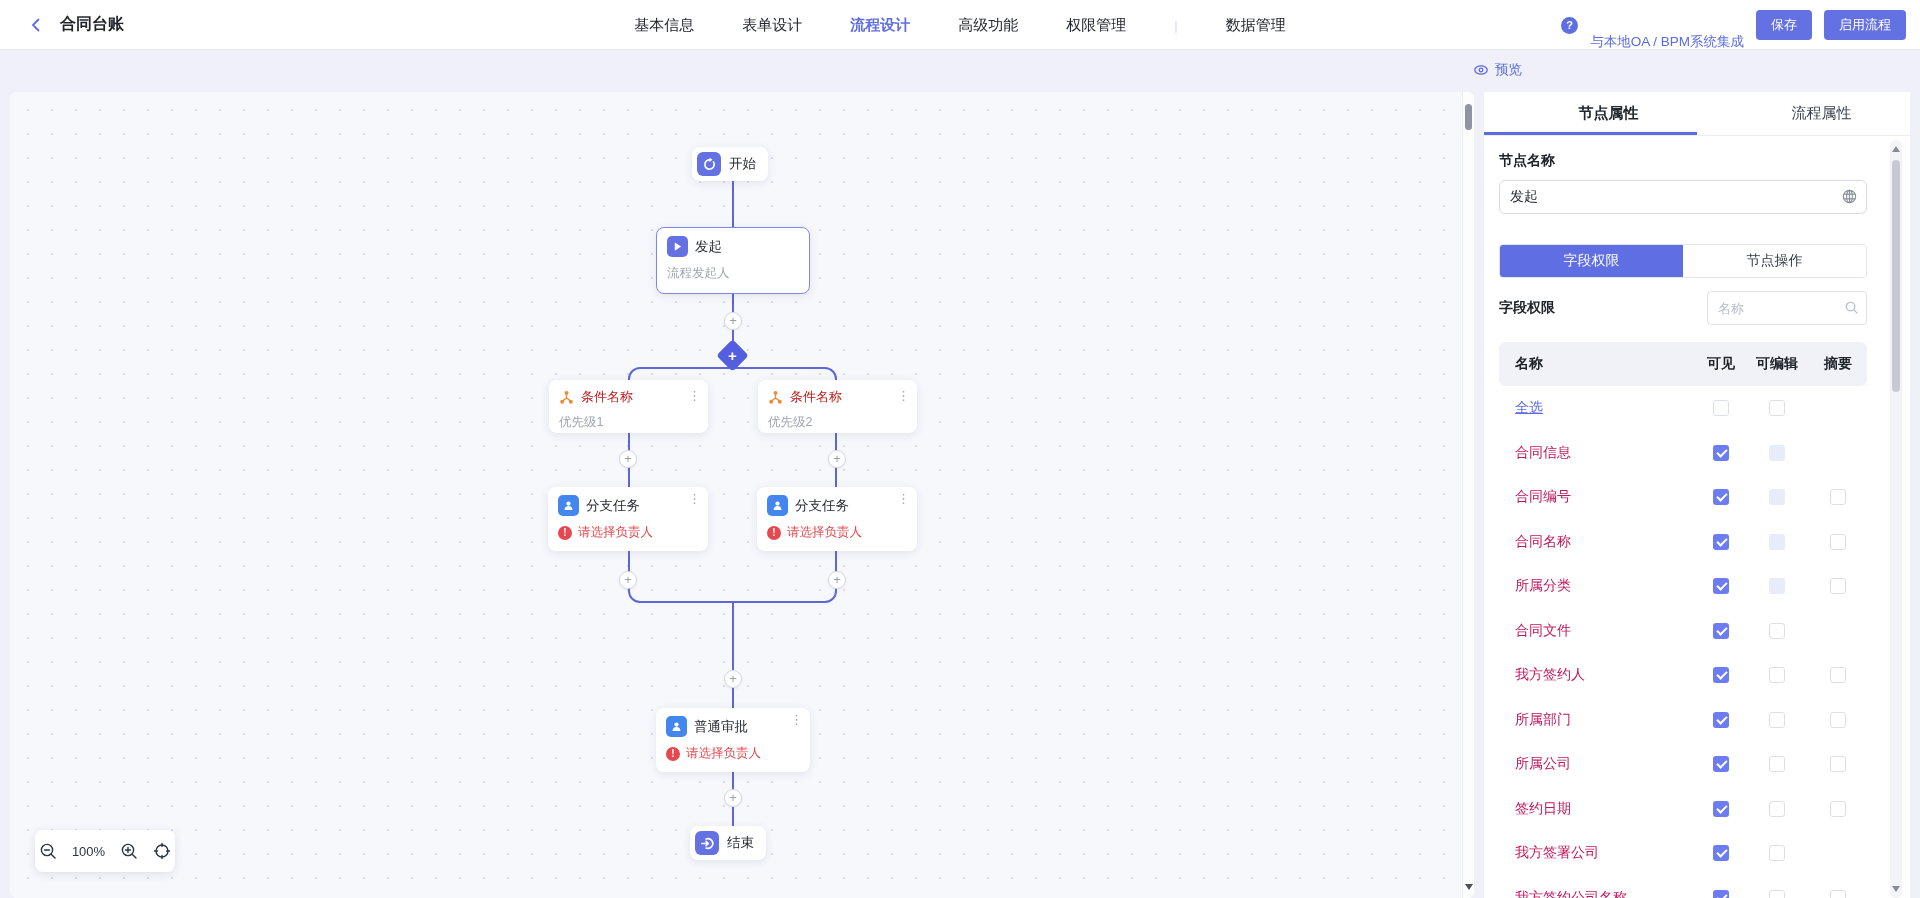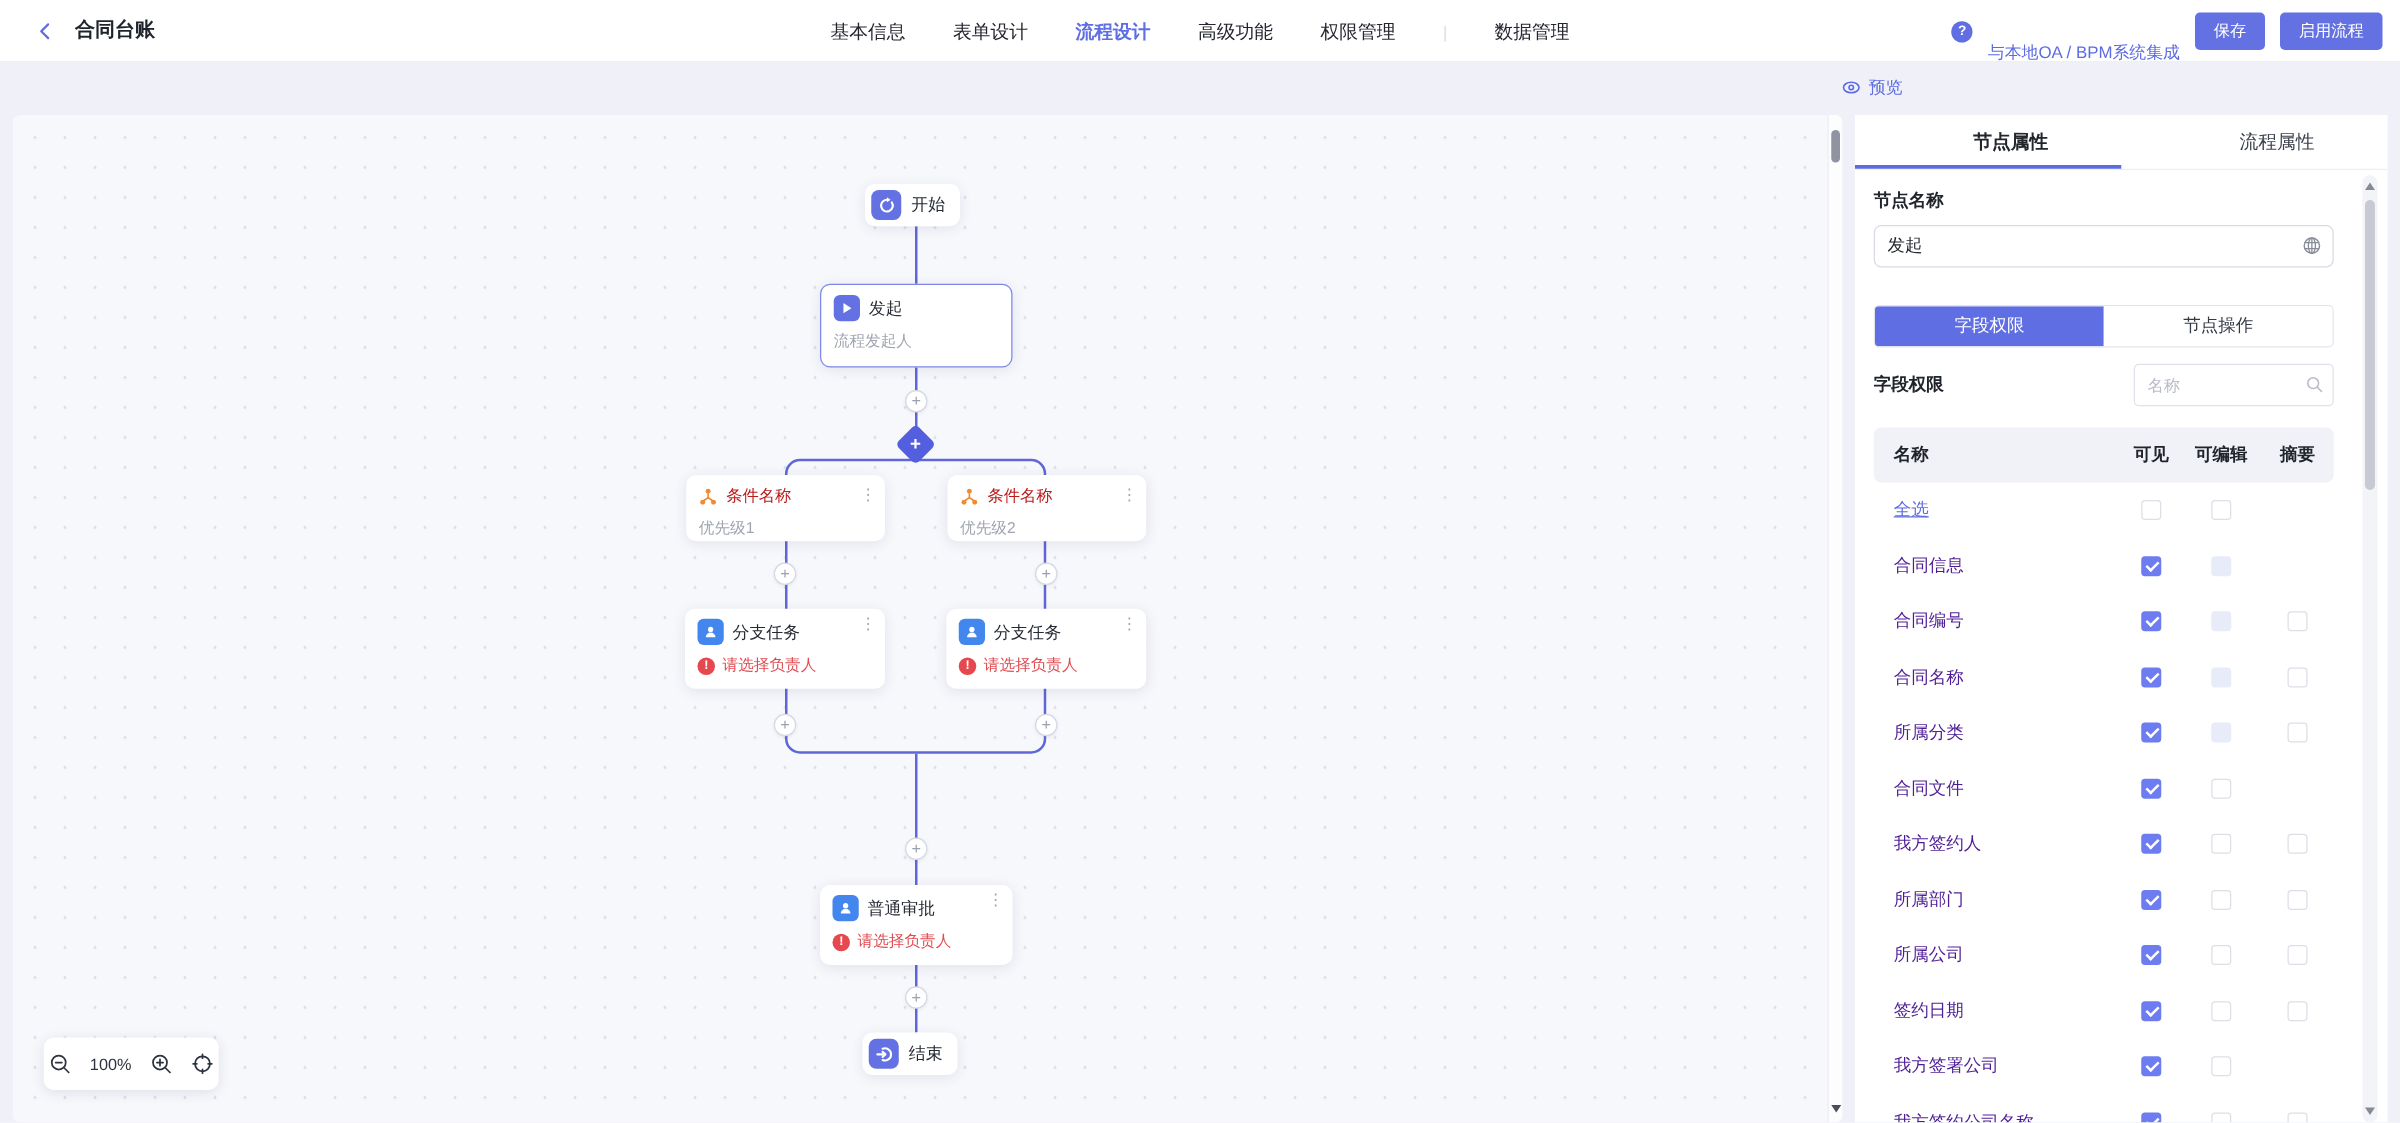"基本信息" .htabs { gap: 38px -> 48px }
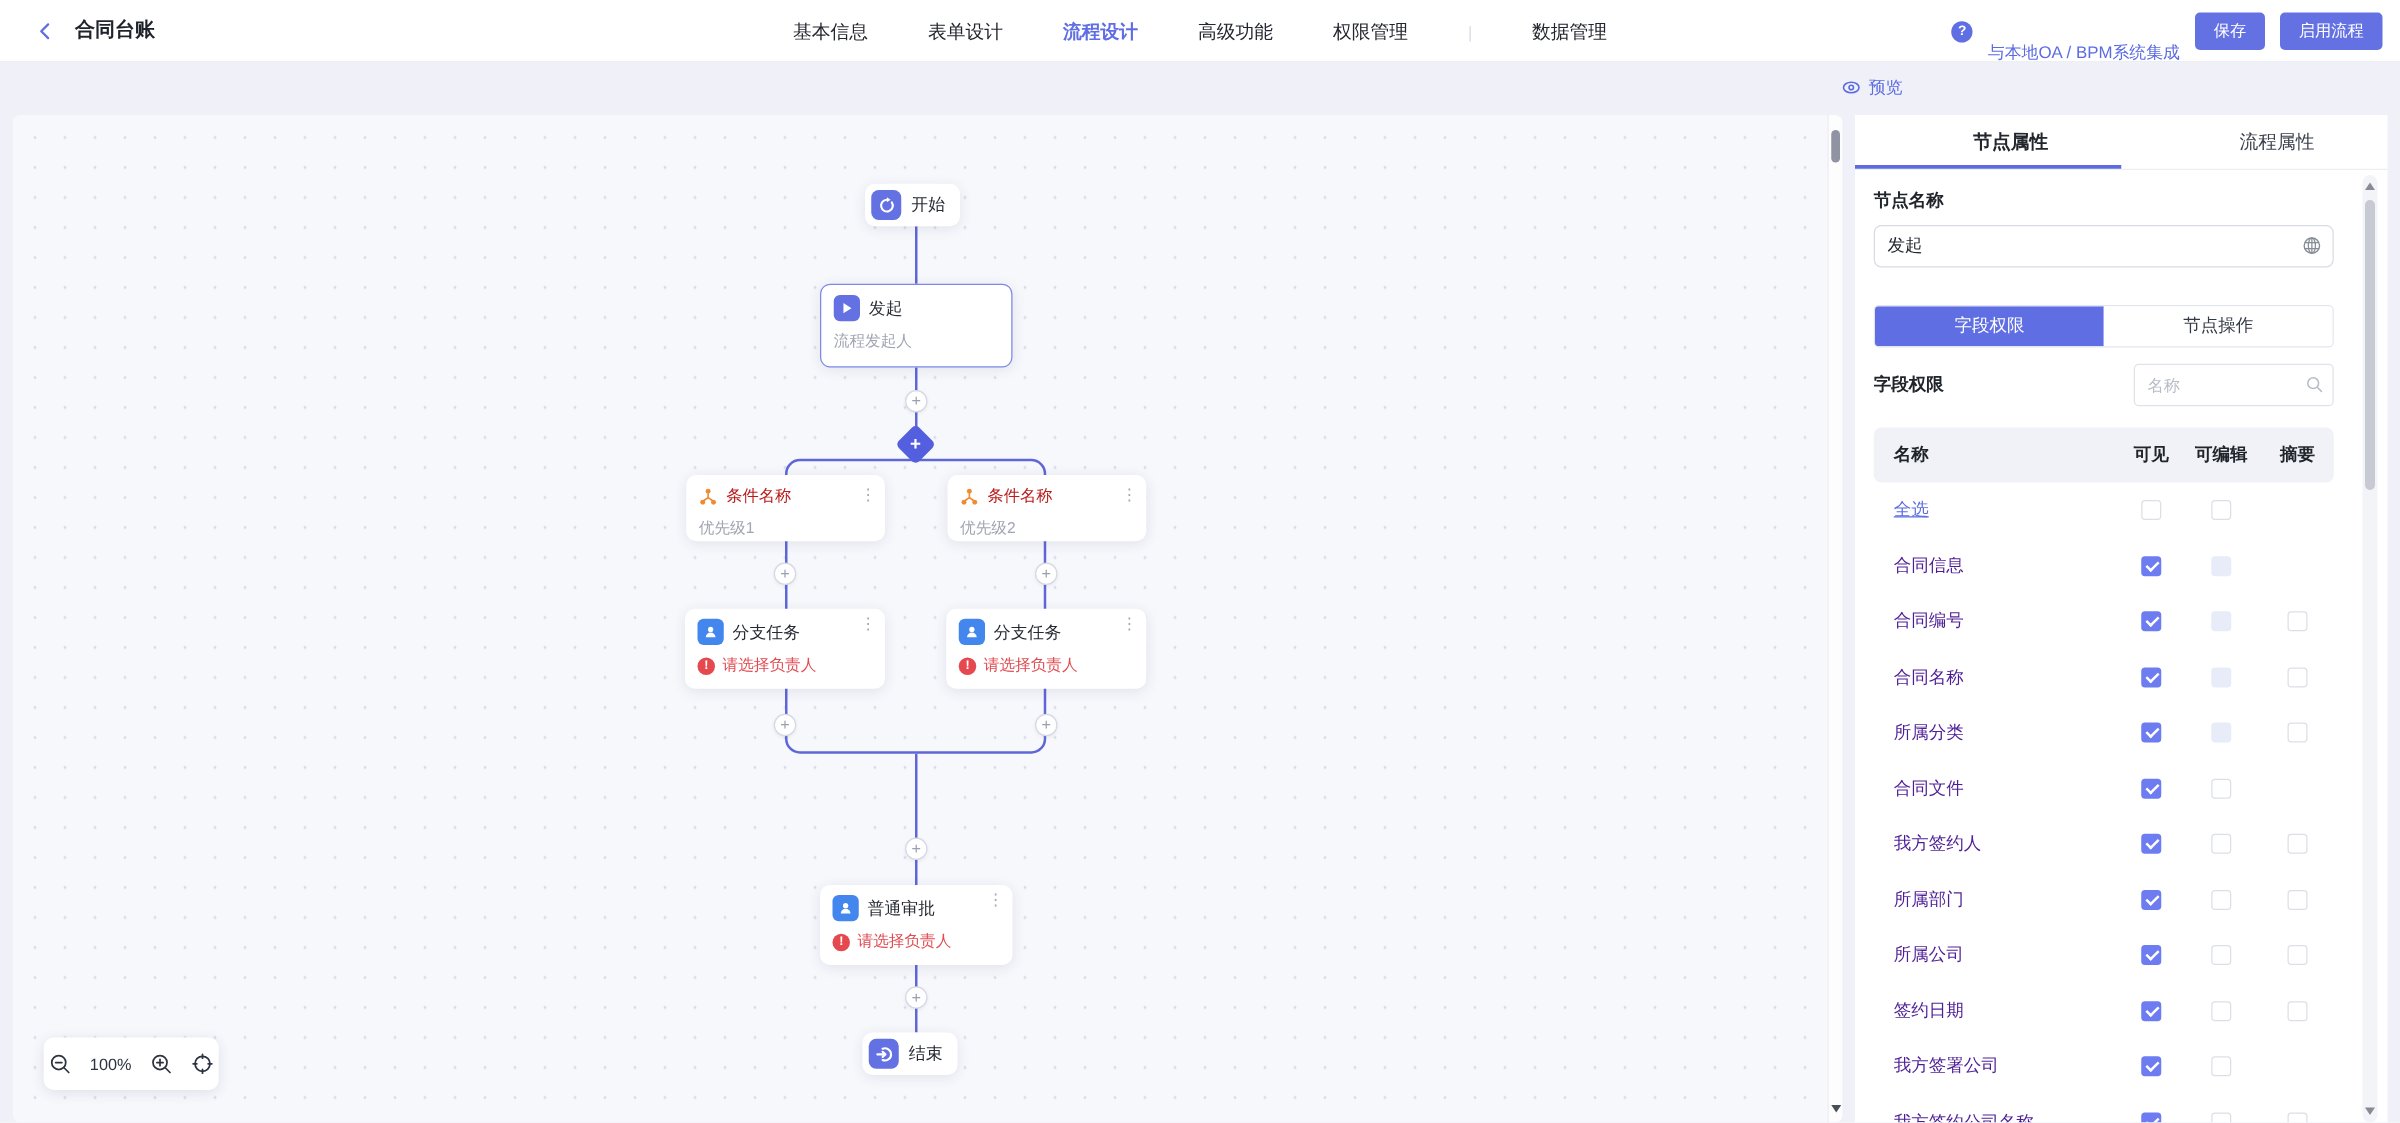"合同信息" .tname { color: #4c1d95 -> #be185d }
